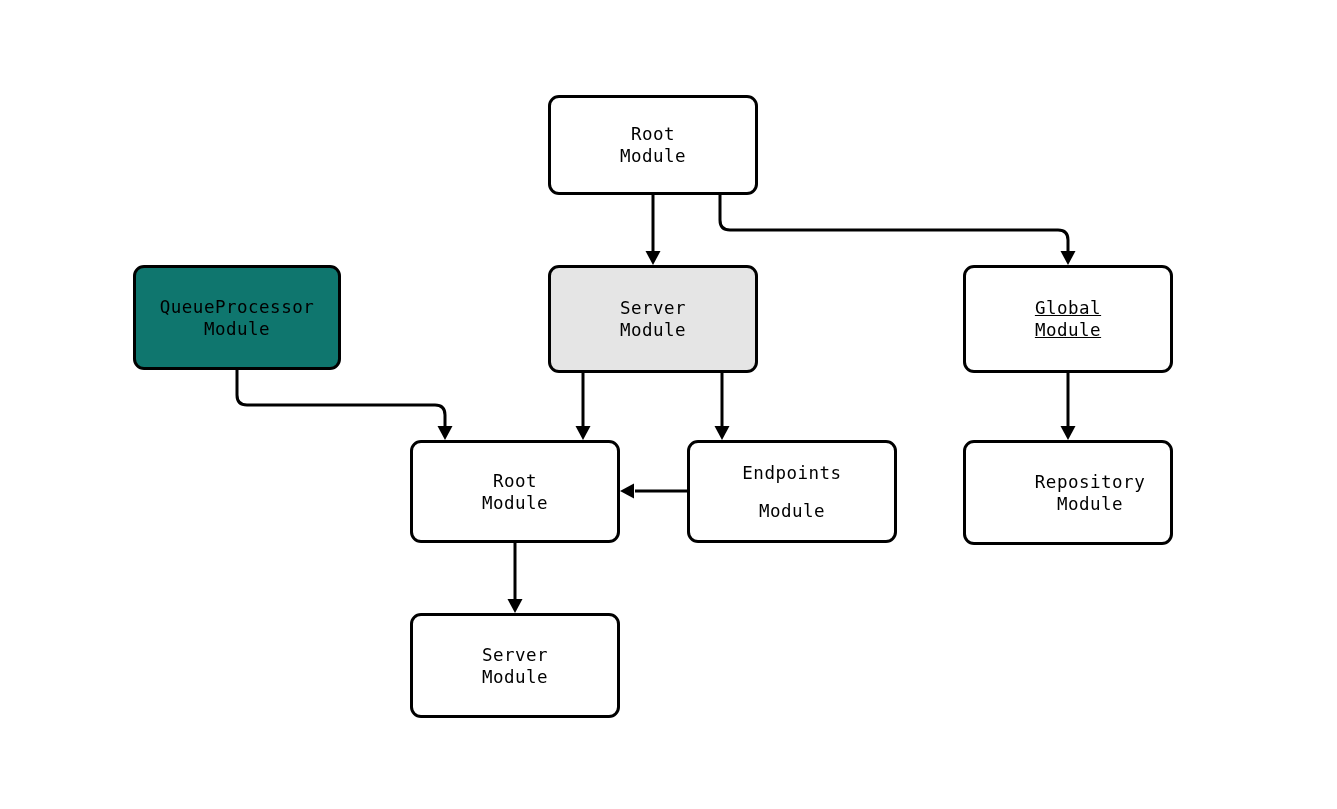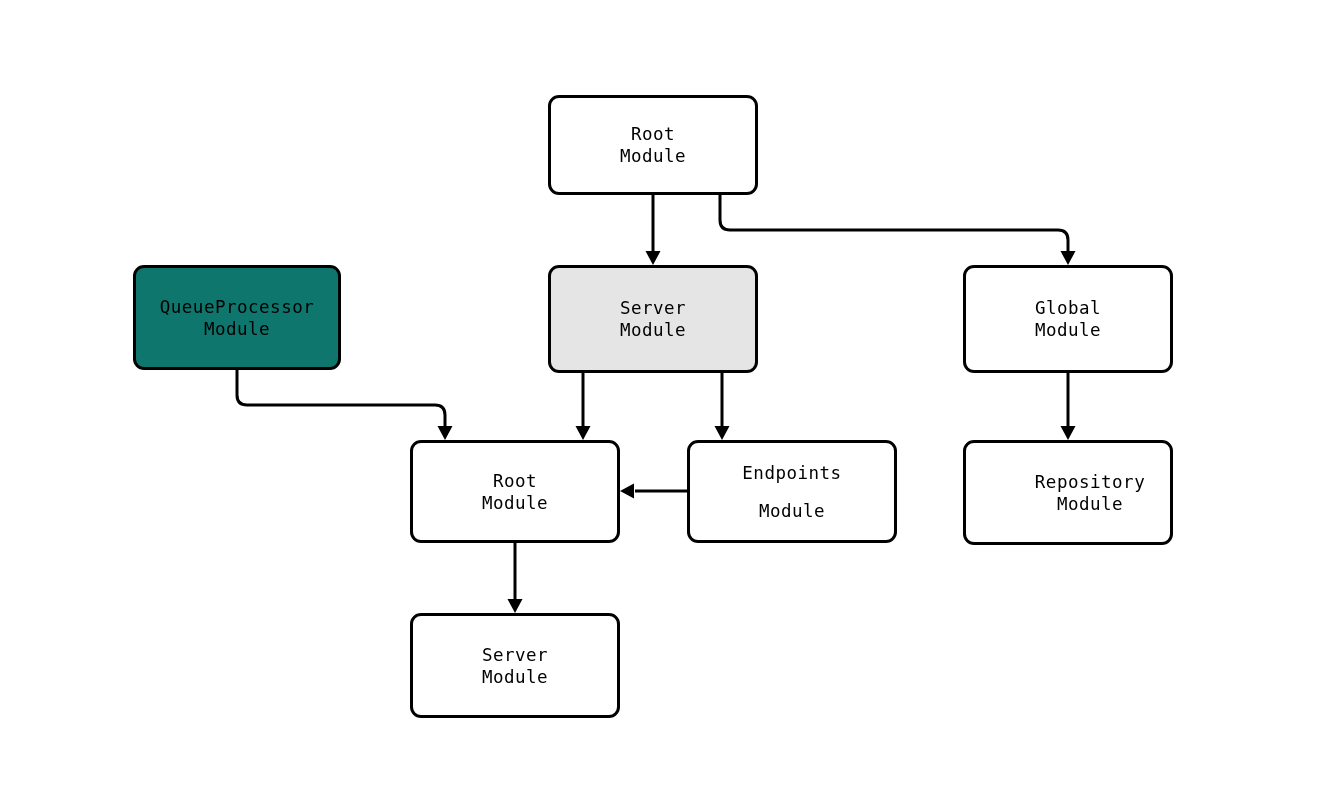"Global" div.node { text-decoration: none -> underline }
